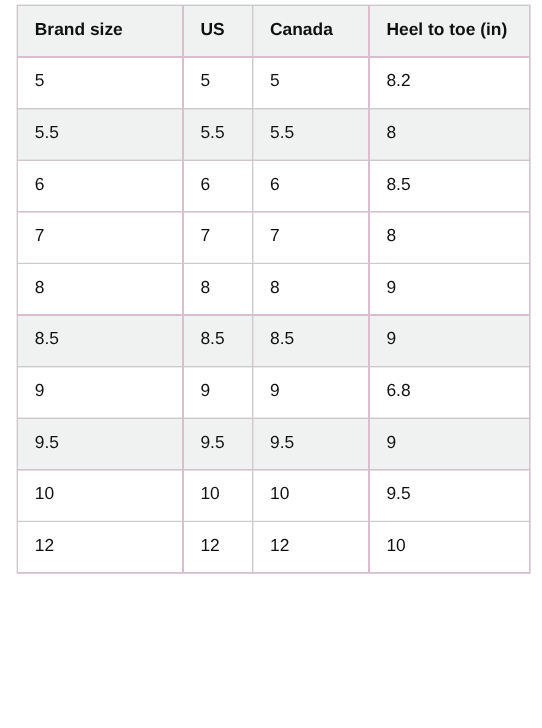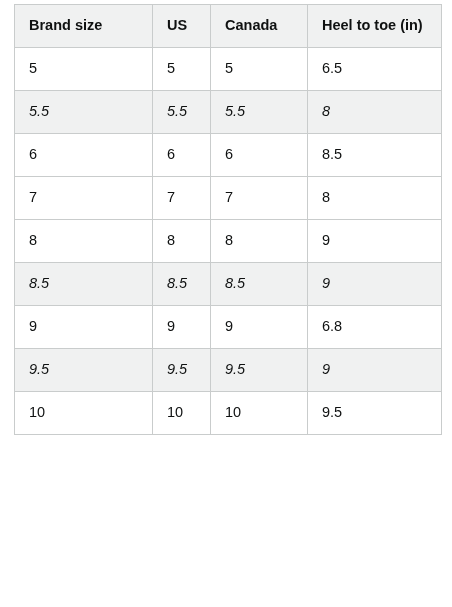"6.5" td { text: 6.5 -> 8.2 }
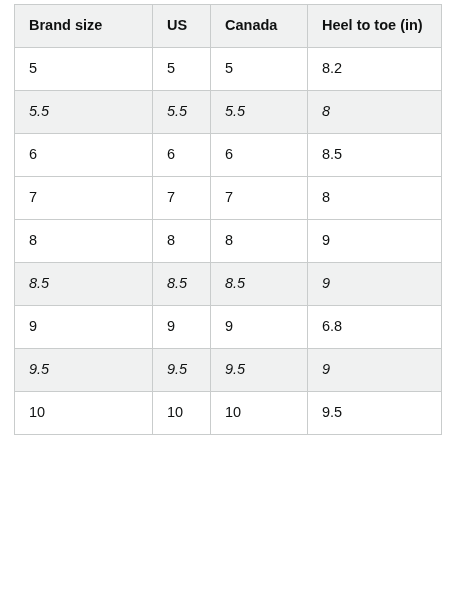"5.5" table.size-table tbody tr.row-odd td { font-style: italic -> none }
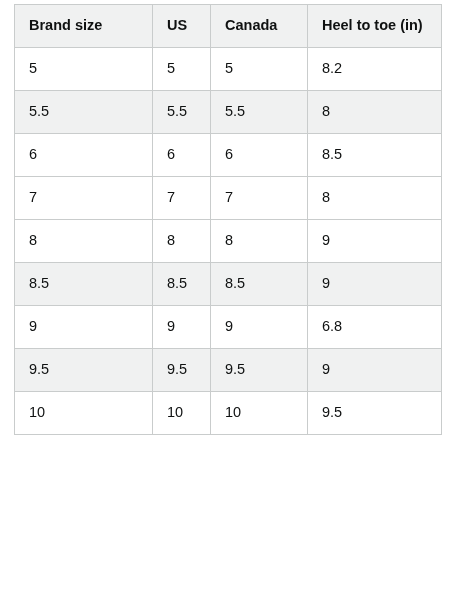"12" tr.row-even { html: none -> <tr> <td>12</td> <td>12</td> <td>12</td> <td>10</td> </tr> }
